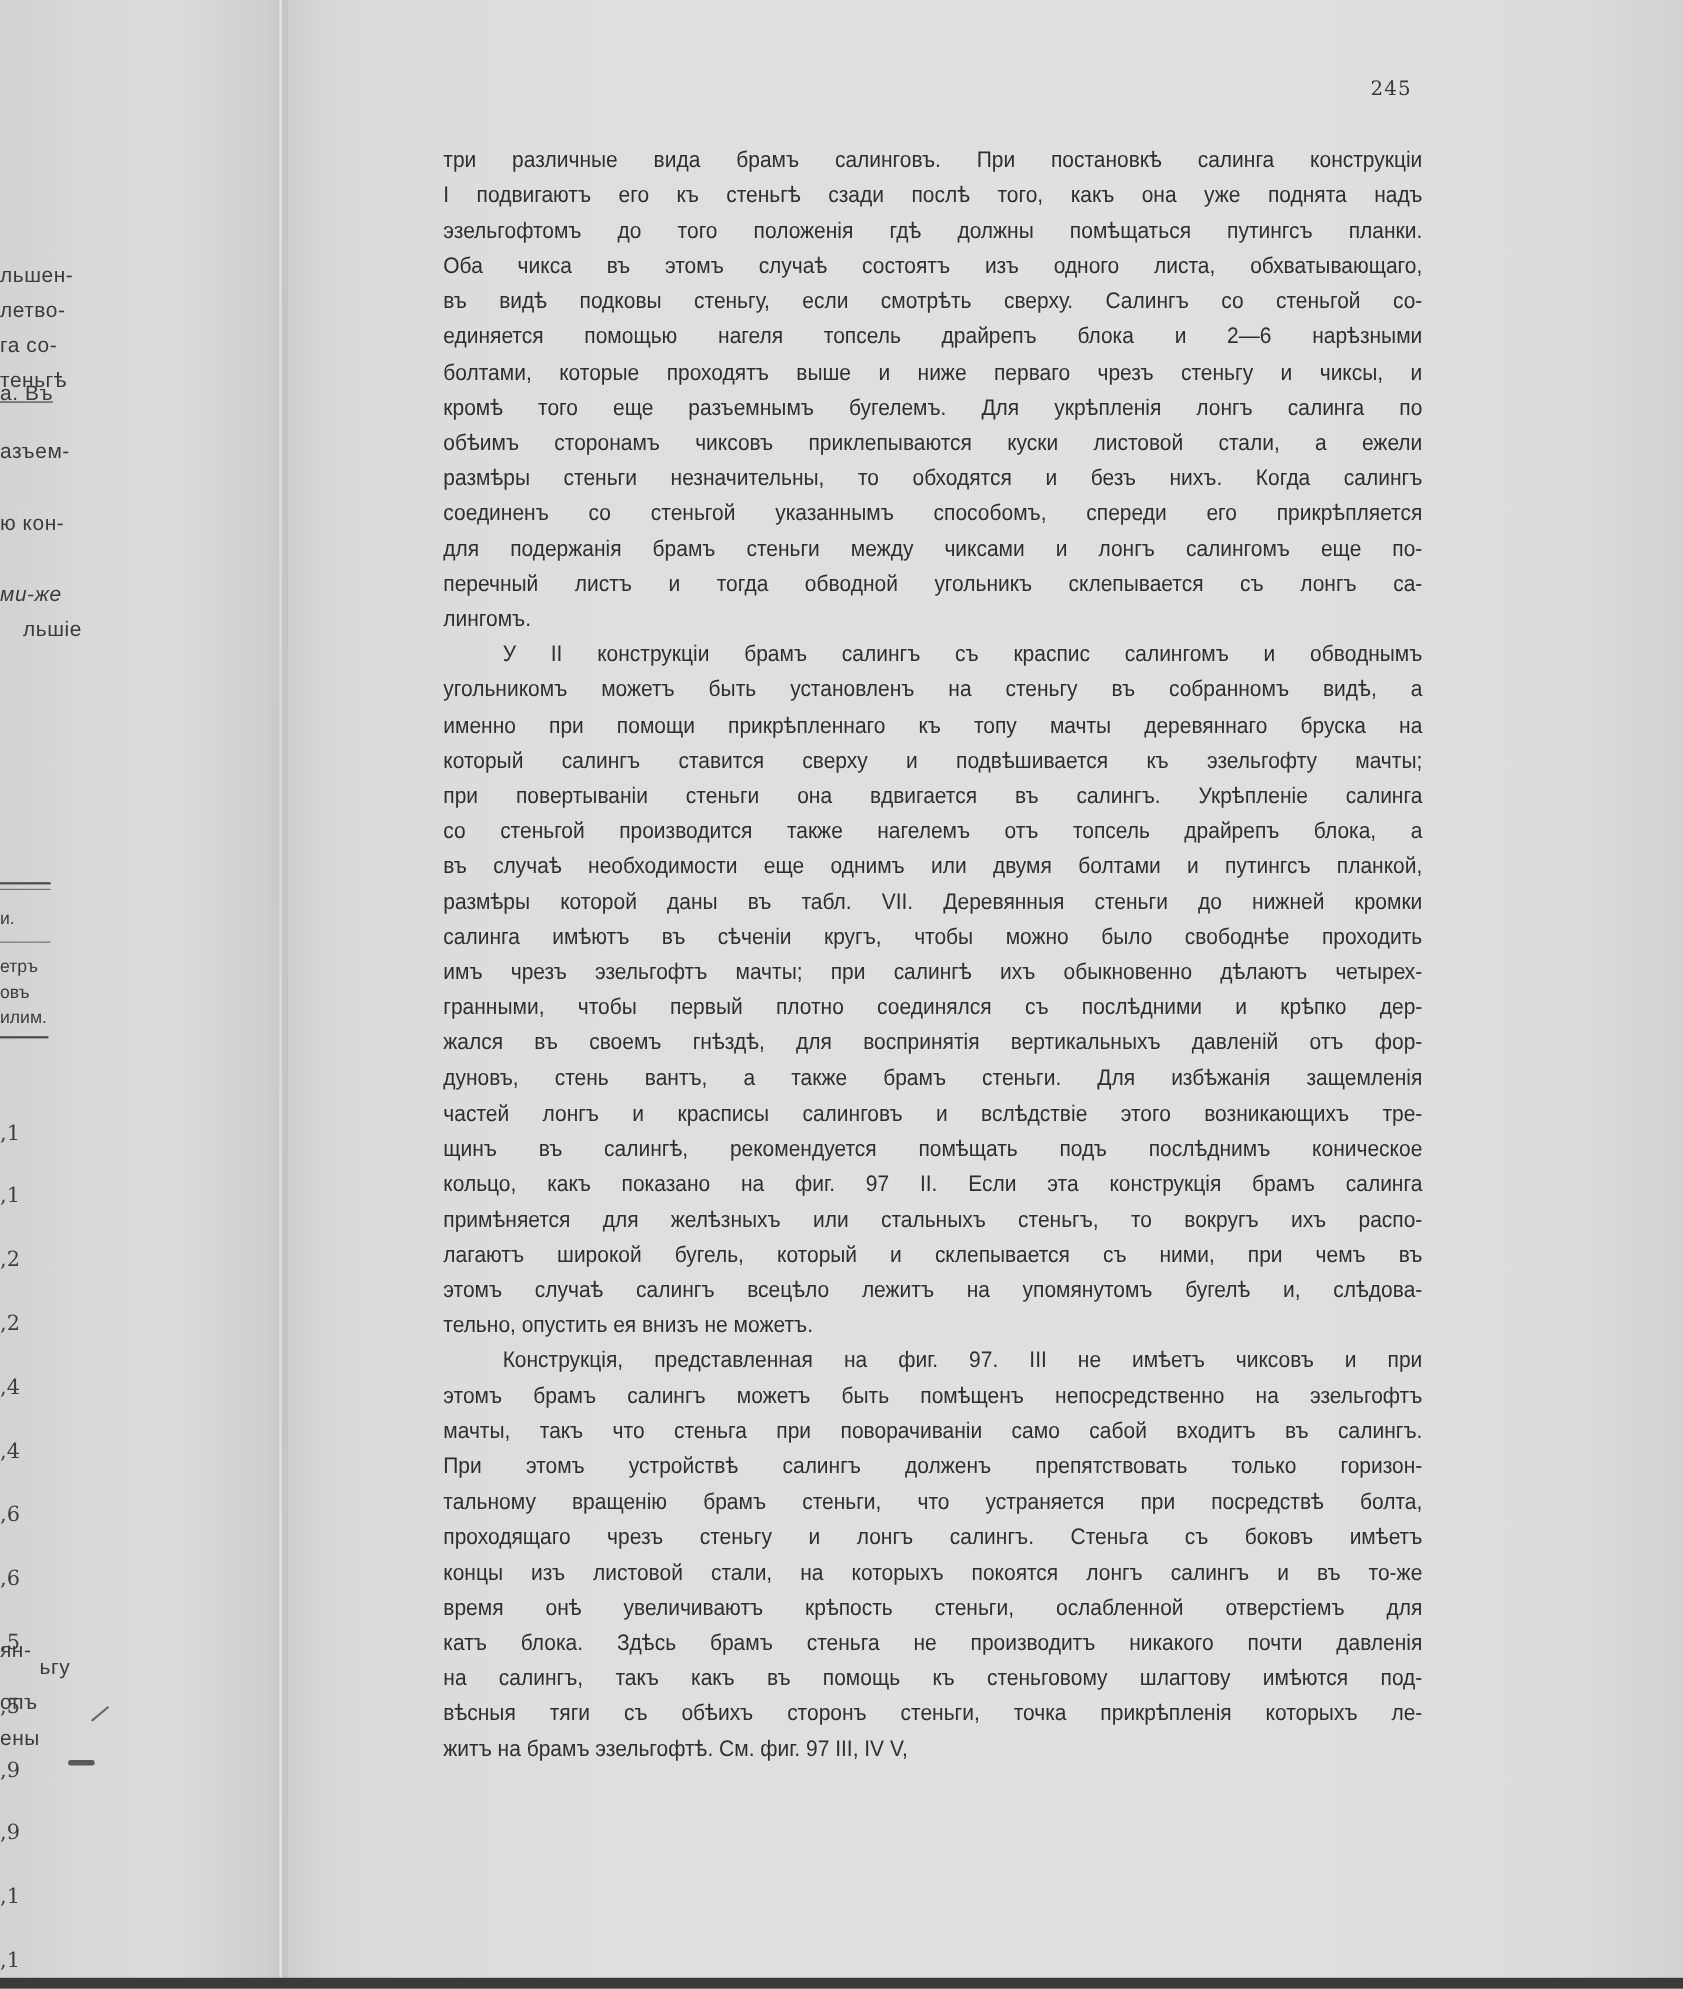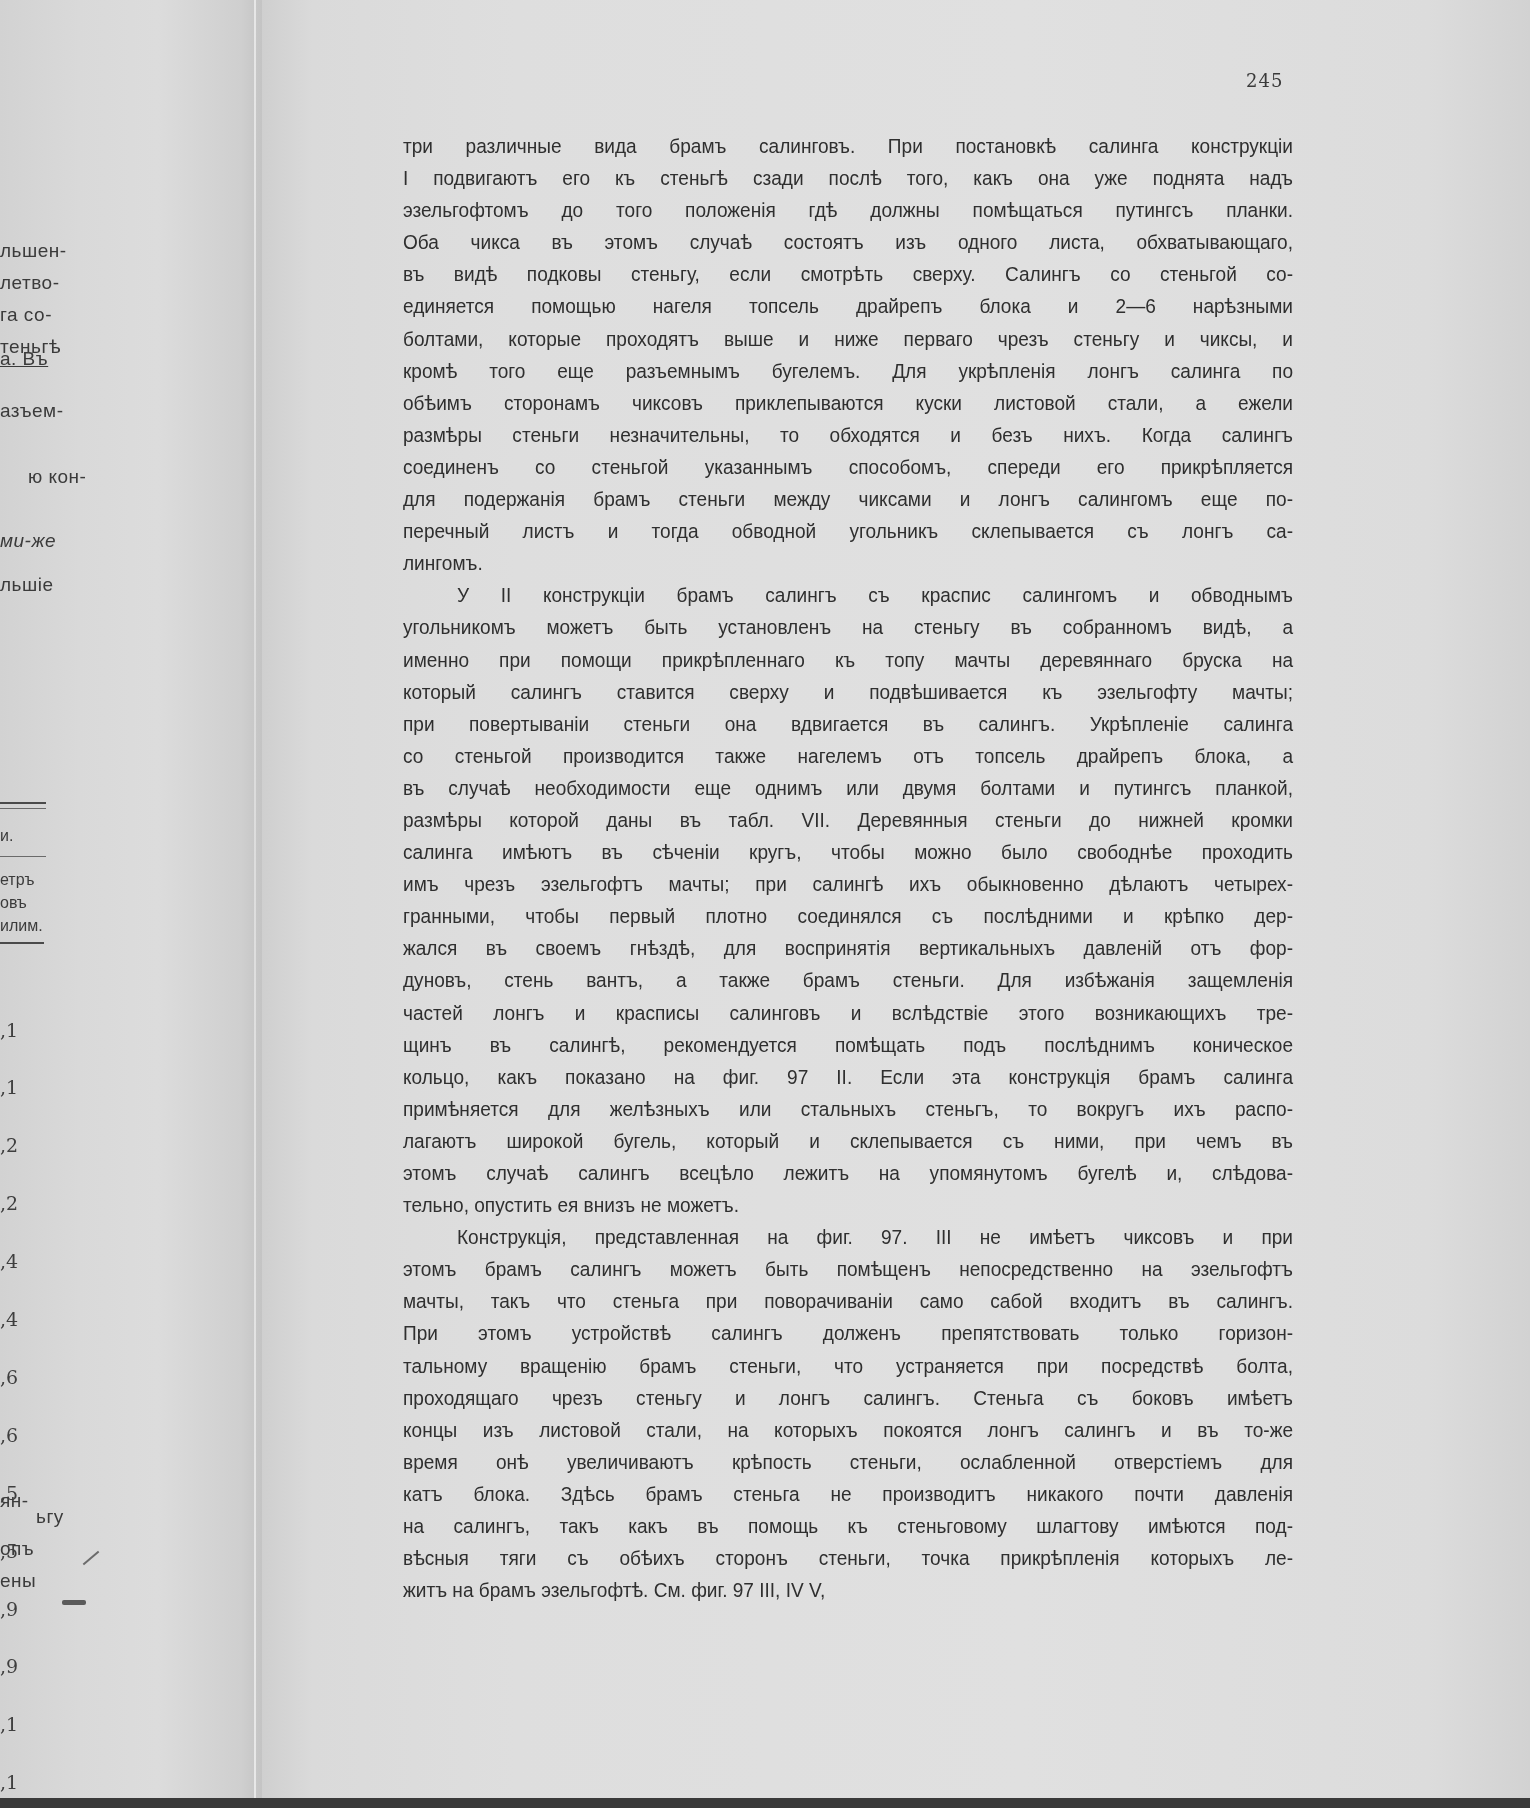"ю кон-" div.left-text { padding-left: 28px -> none }
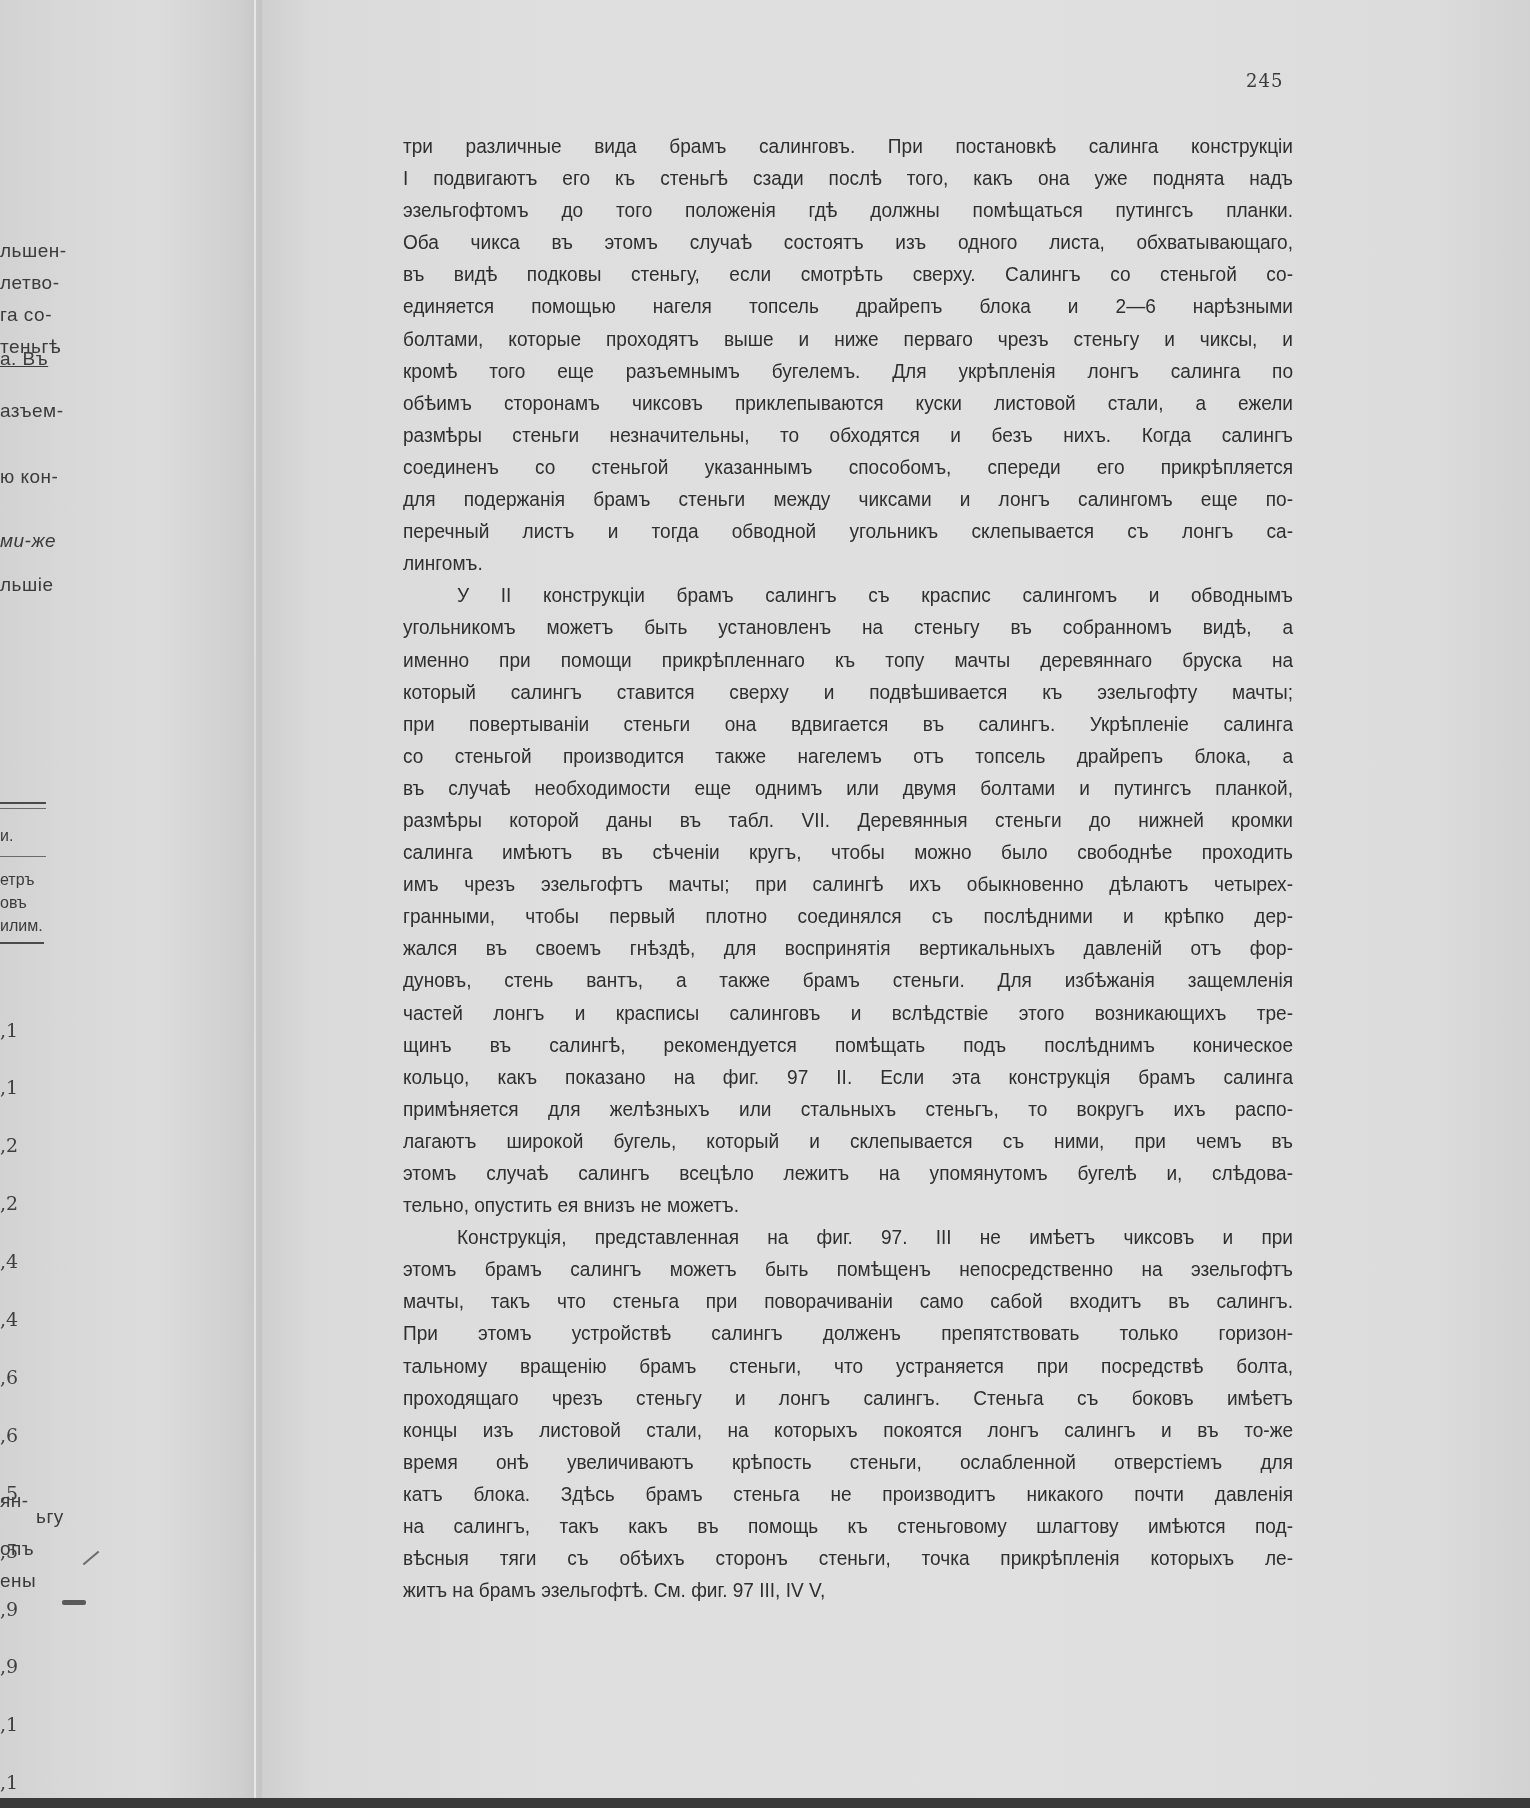"льшіе" div.left-text { margin-left: none -> 21px; top: 574px -> 562px }
